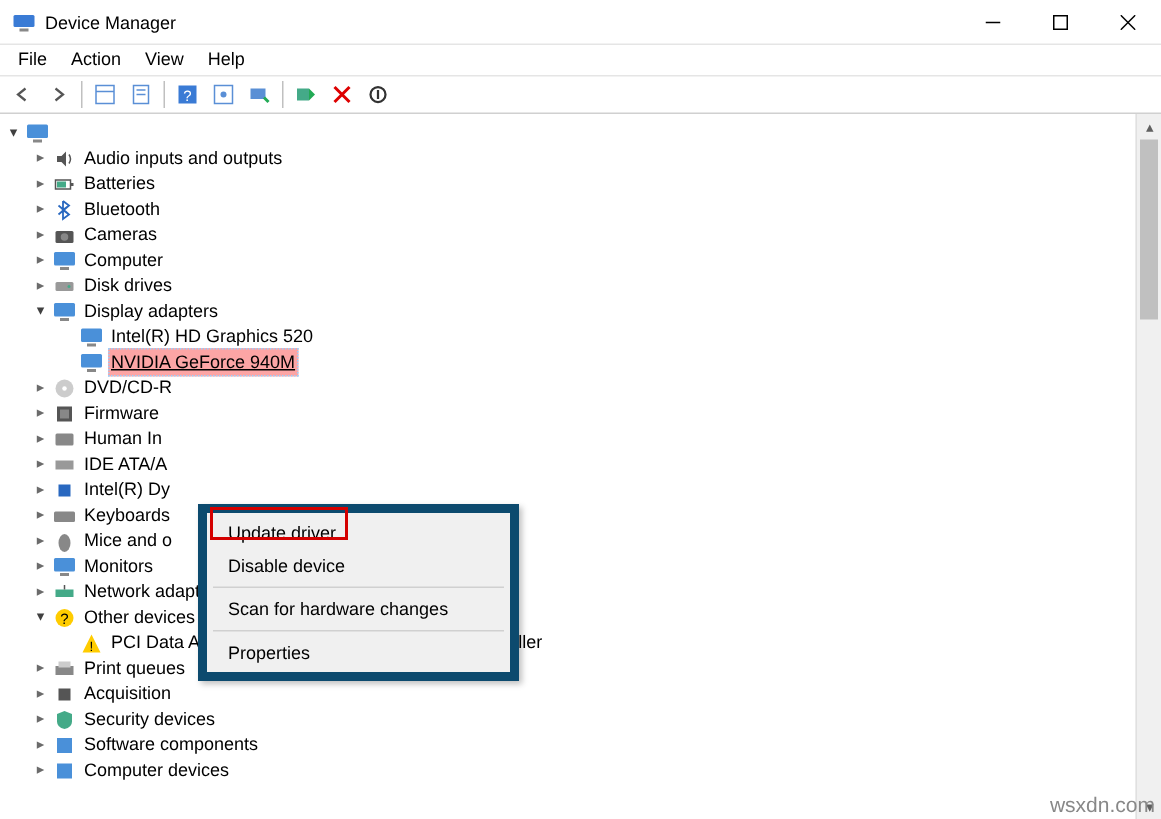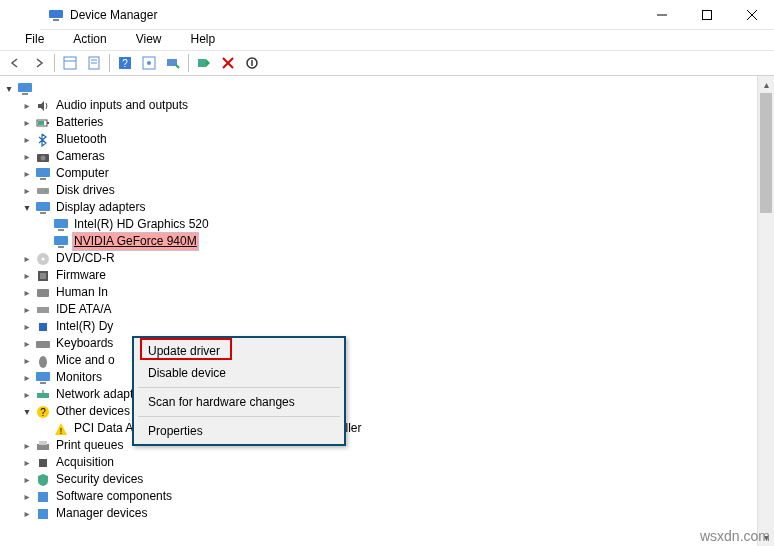"Device Manager" .titlebar { margin-left: 40px -> none }
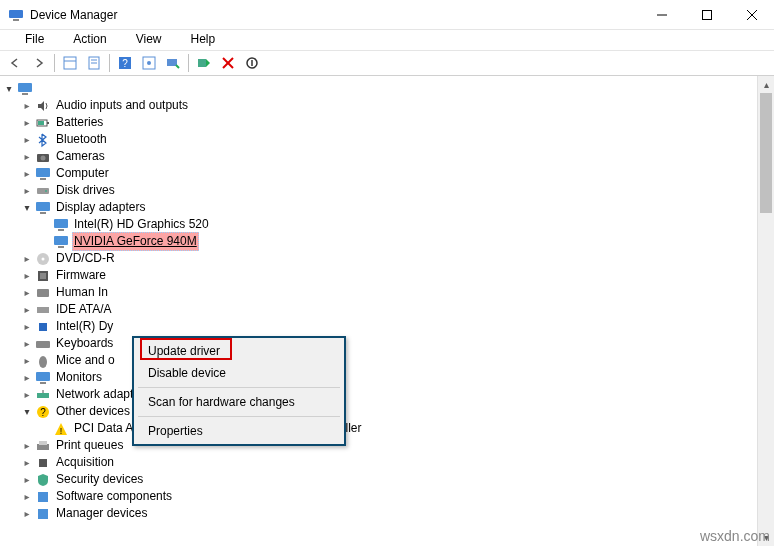"File" .menubar .menu-item { margin-left: 13px -> none }
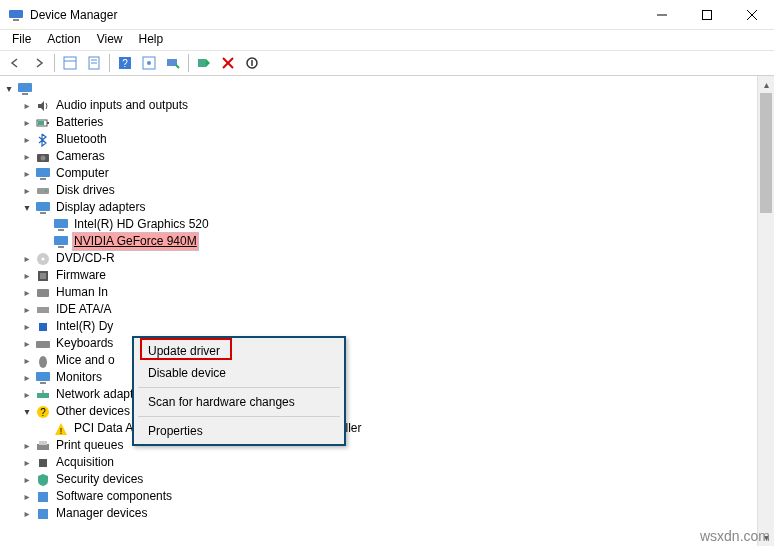"Update driver" .context-menu { border: 2px solid #0c4a6e -> 6px solid #0c4a6e }
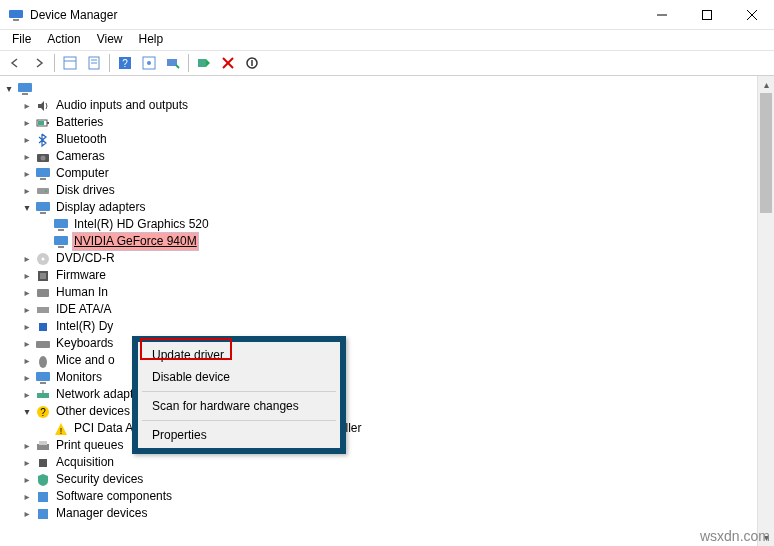"Manager devices" span.label { text: Manager -> Computer }
